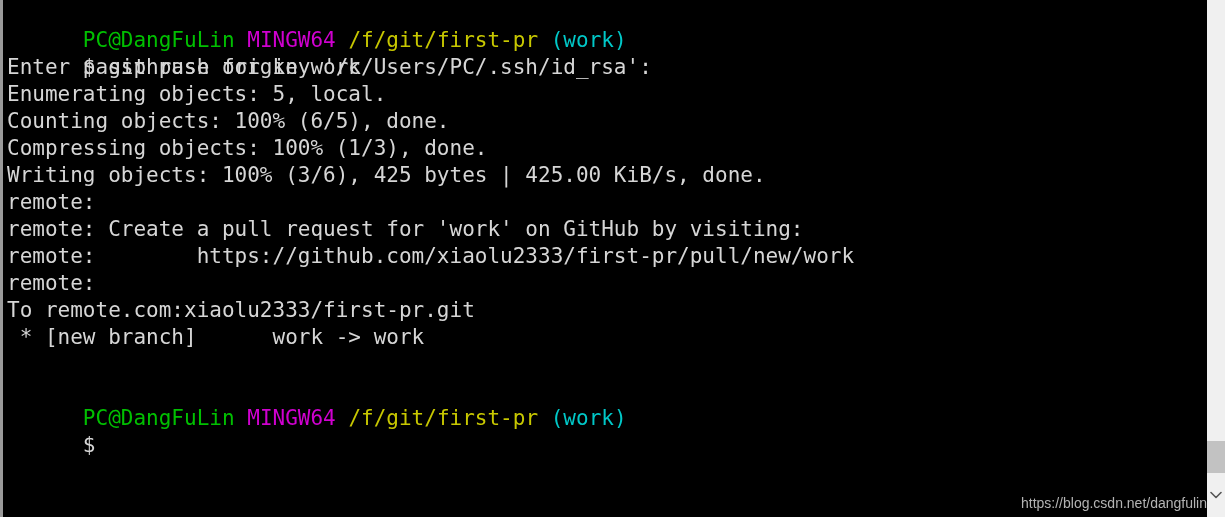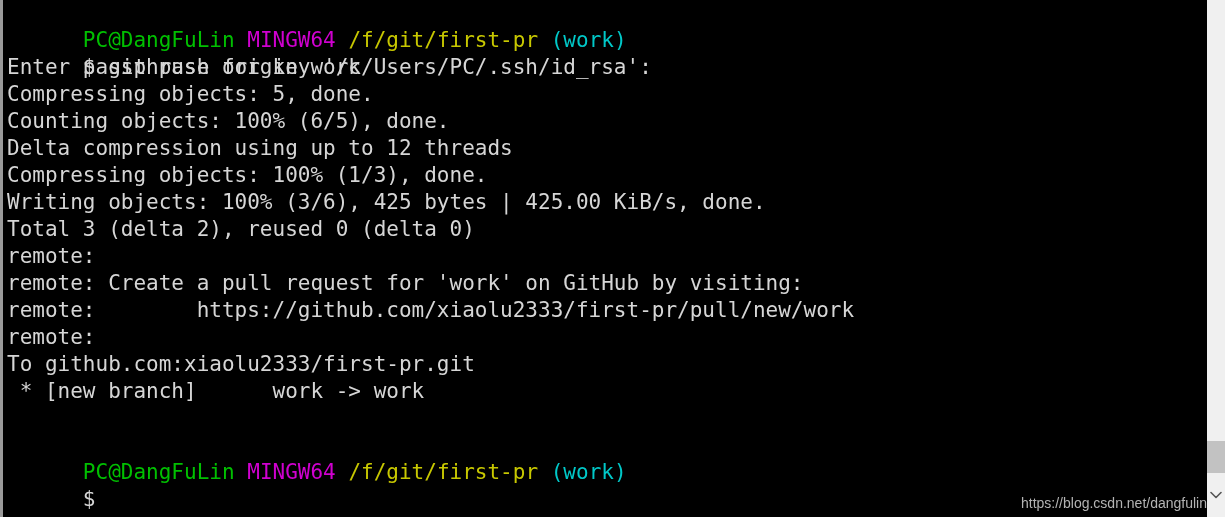"Compressing objects: 5, done." div.line { text: Compressing objects: 5, done -> Enumerating objects: 5, local }
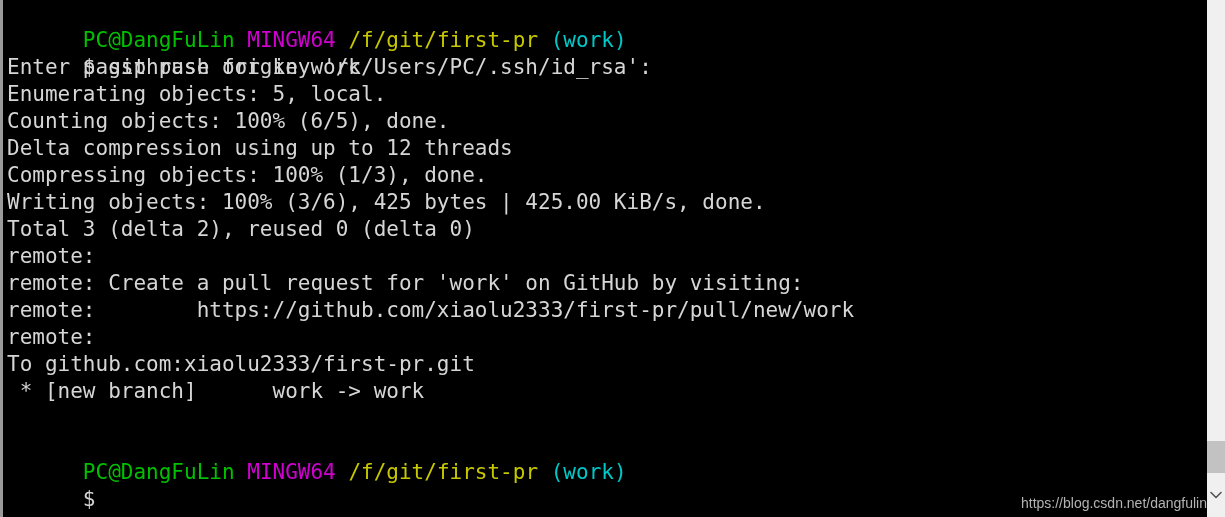"Delta compression using up to" div.line { html: <div>Delta compression using up to 12 threads</div> -> none }
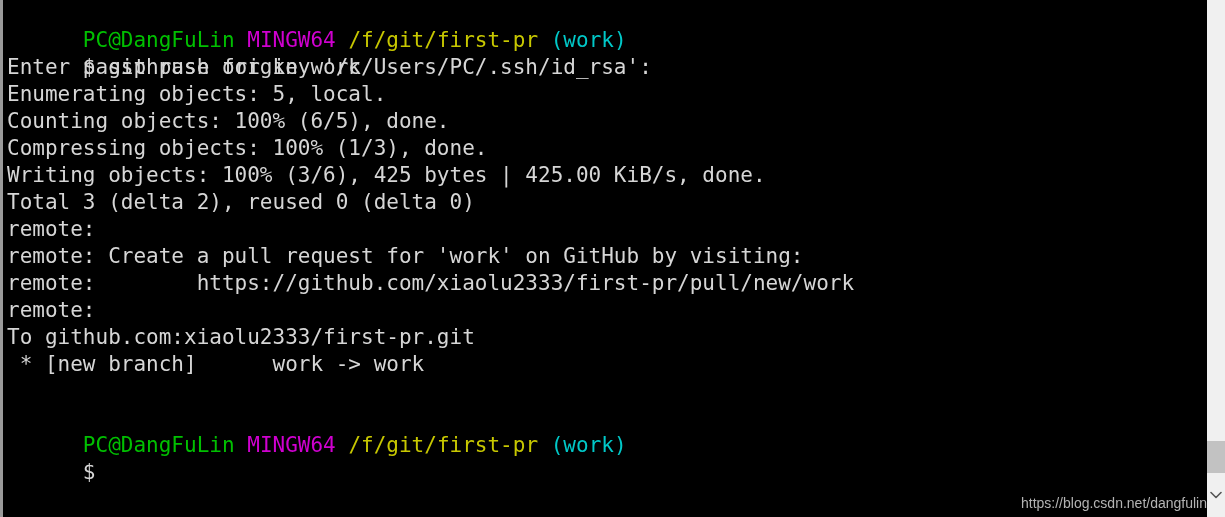"Total 3 (delta 2), reused" div.line { html: <div>Total 3 (delta 2), reused 0 (delta 0)</div> -> none }
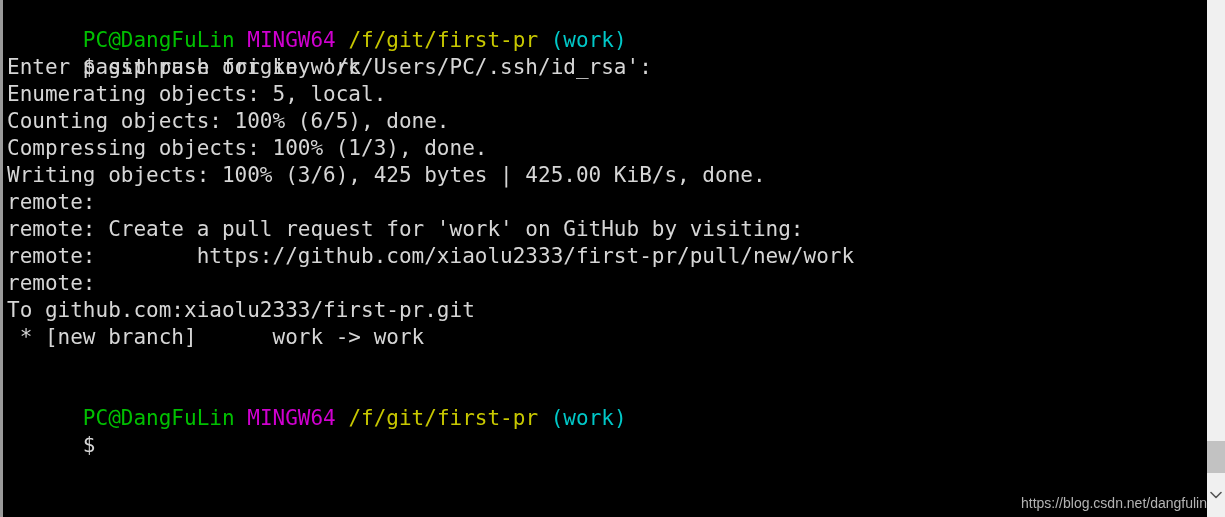"To github.com:xiaolu2333/first-pr.git" div.line { text: github.com:xiaolu2333/first-pr.git -> remote.com:xiaolu2333/first-pr.git }
